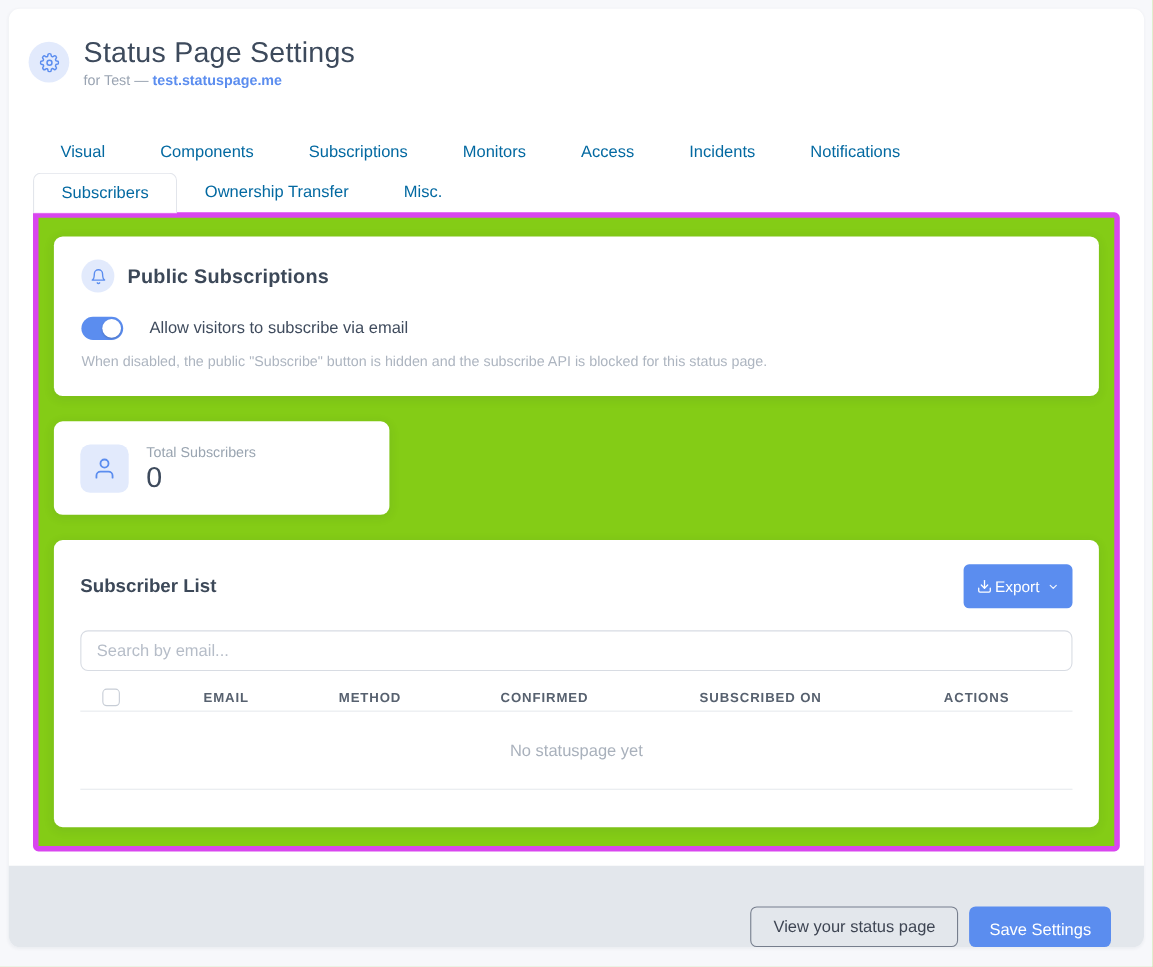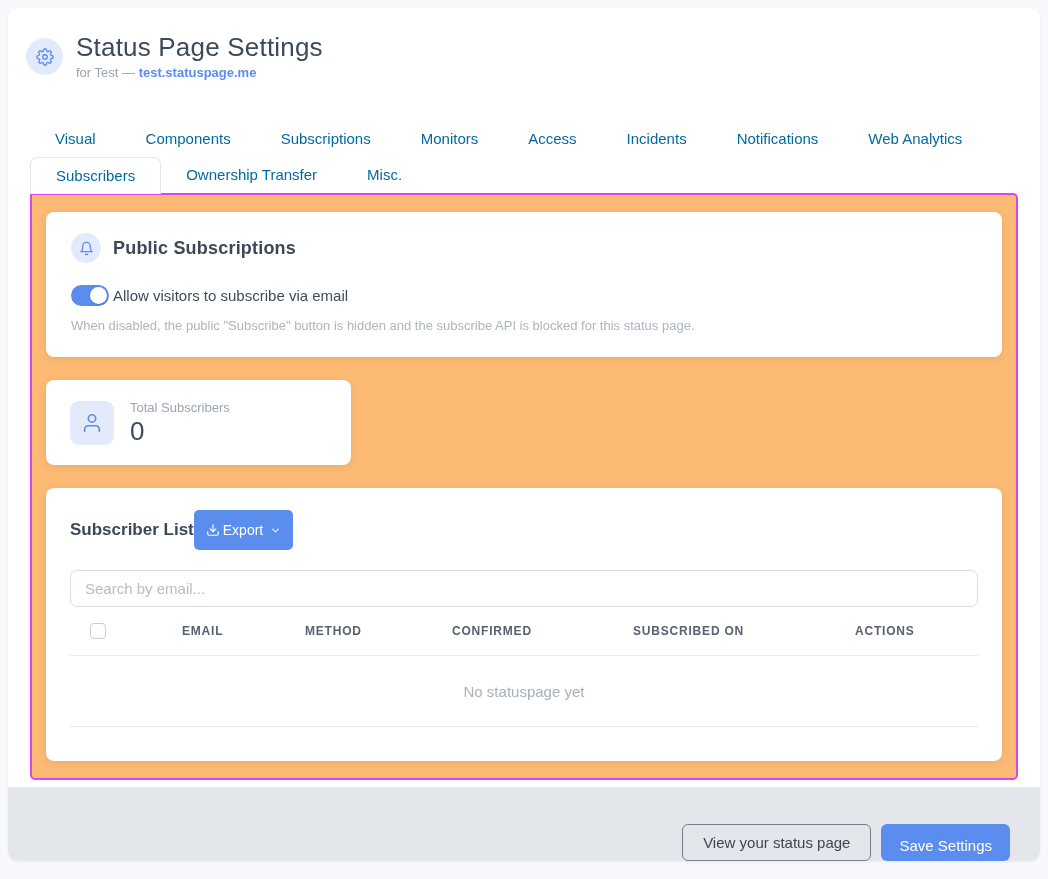"Web Analytics" div.tab { html: <div>Web Analytics</div> -> none }
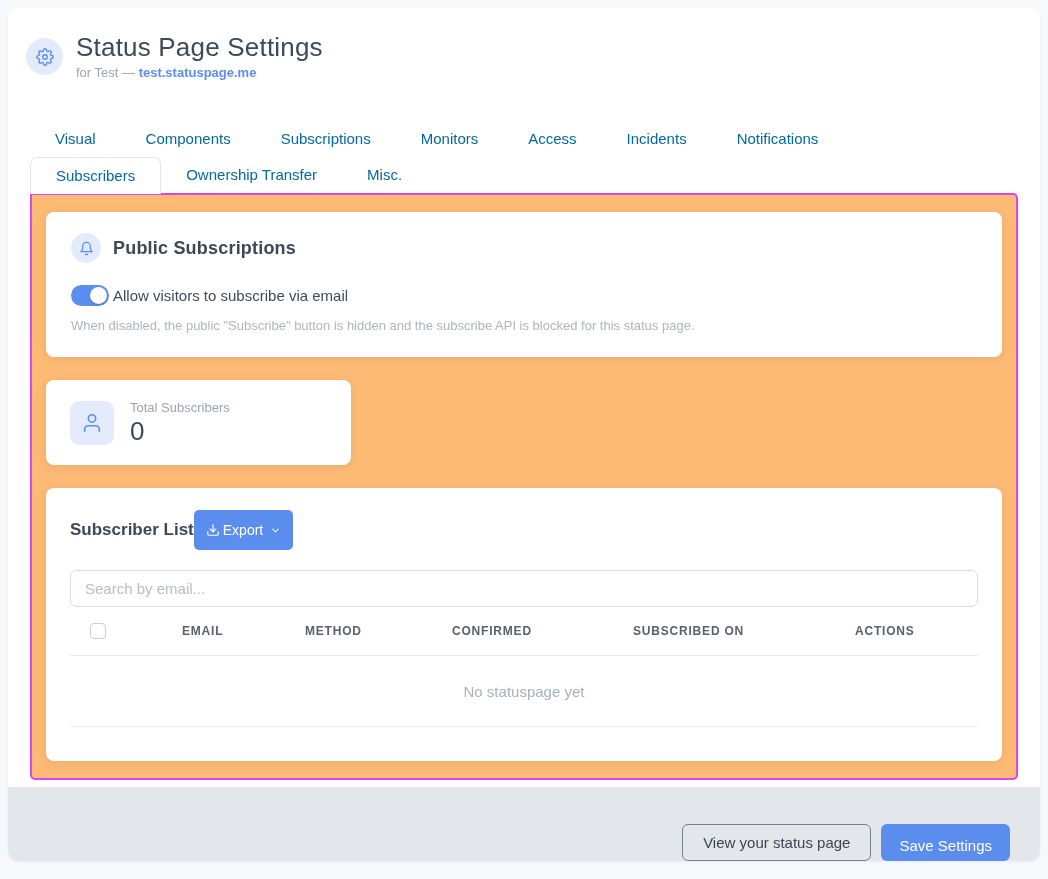"Public Subscriptions" .tab-panel { background: #fdba74 -> #84cc16; border: 2px solid #d946ef -> 5px solid #d946ef }
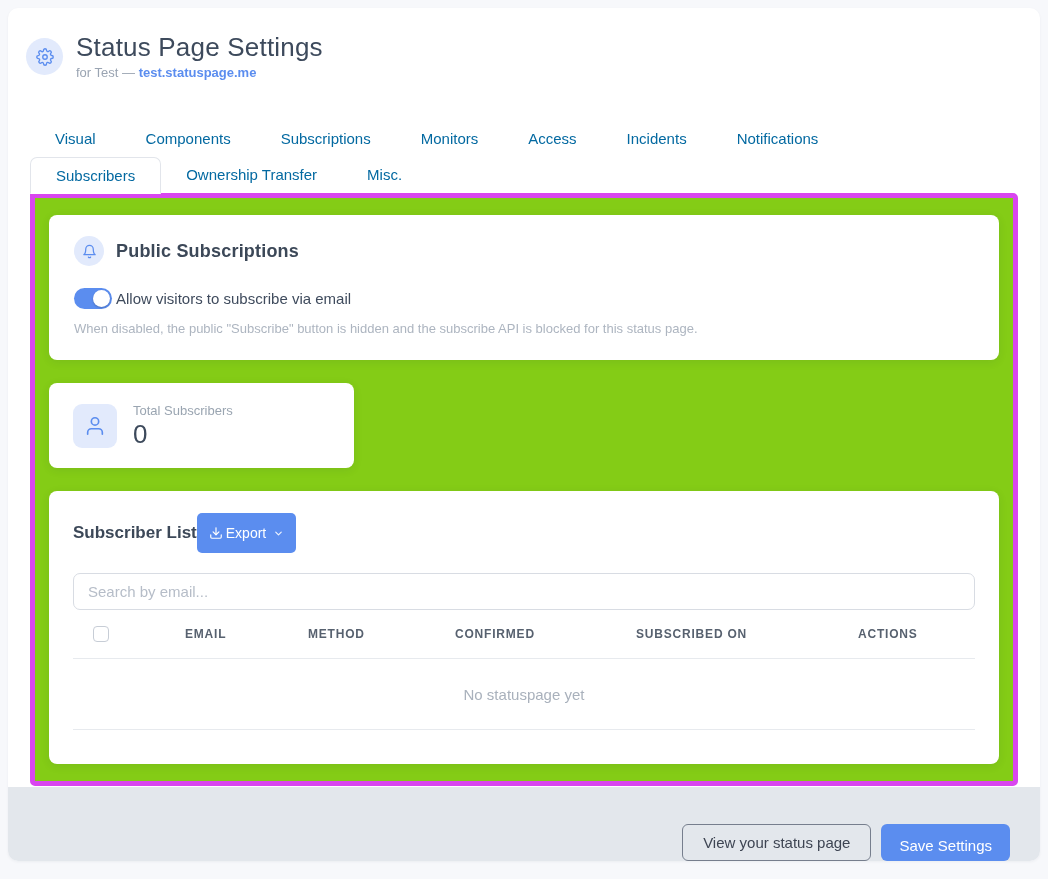"Allow visitors to subscribe via" .toggle-row { gap: 4px -> 24px }
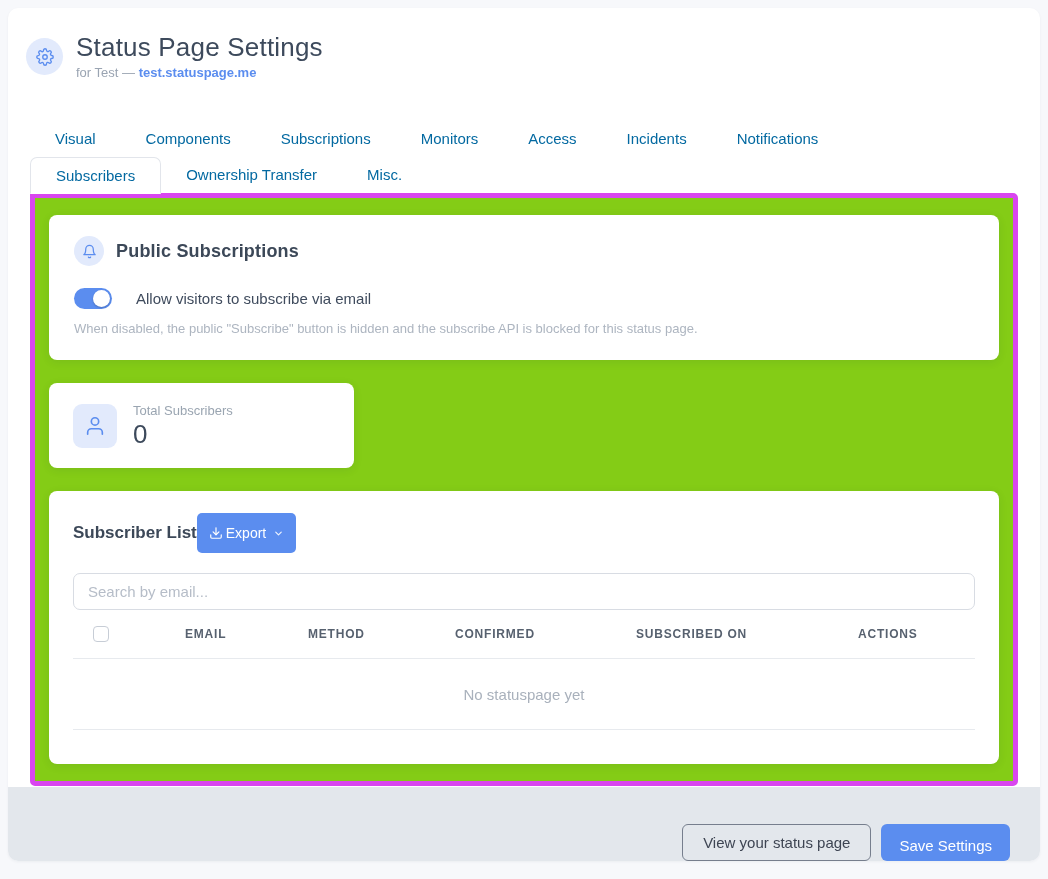"Subscriber List" .list-header { justify-content: none -> space-between }
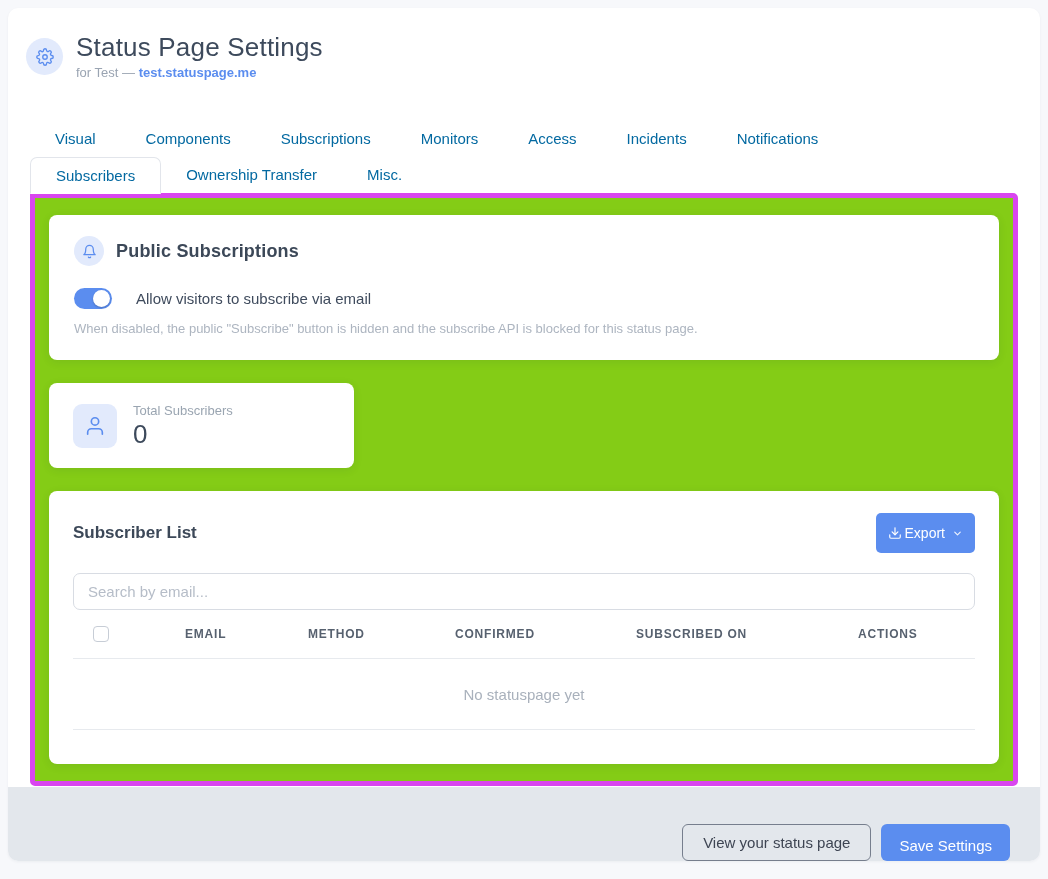"EMAIL" .thead { padding-bottom: 16px -> 4px }
